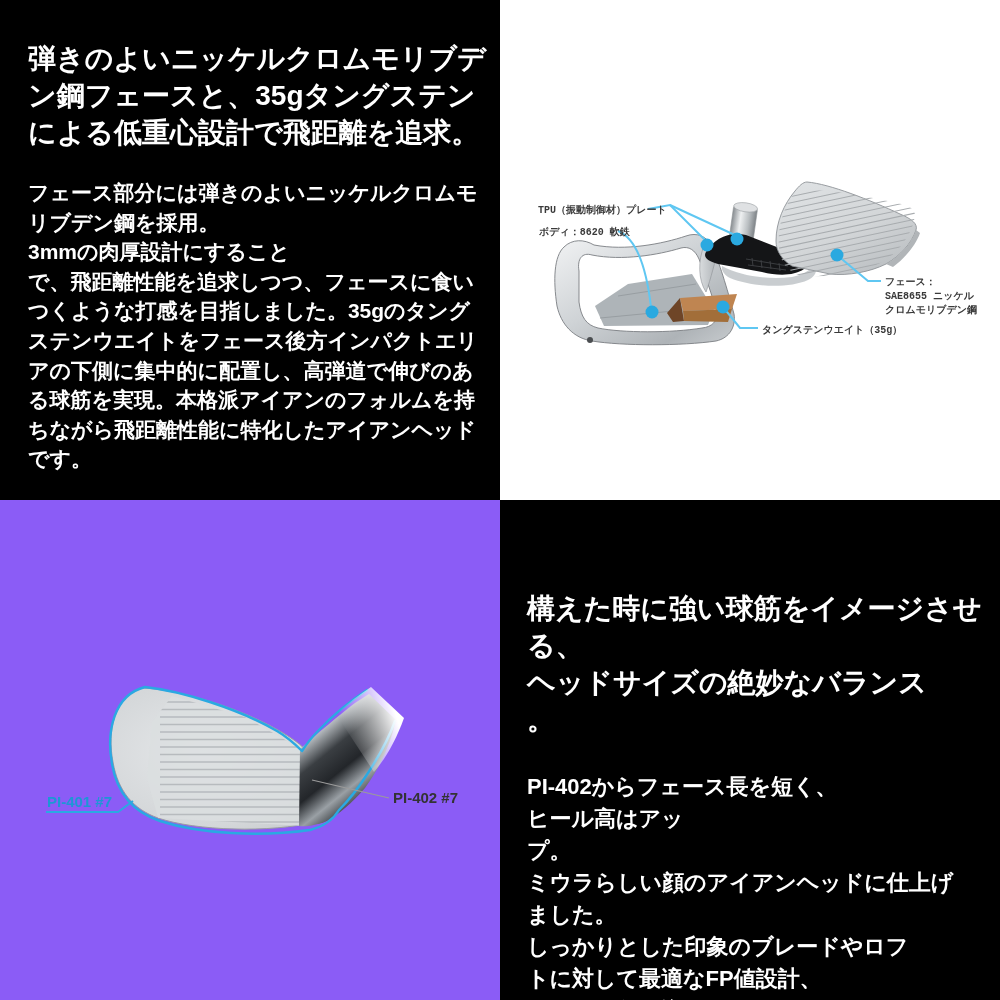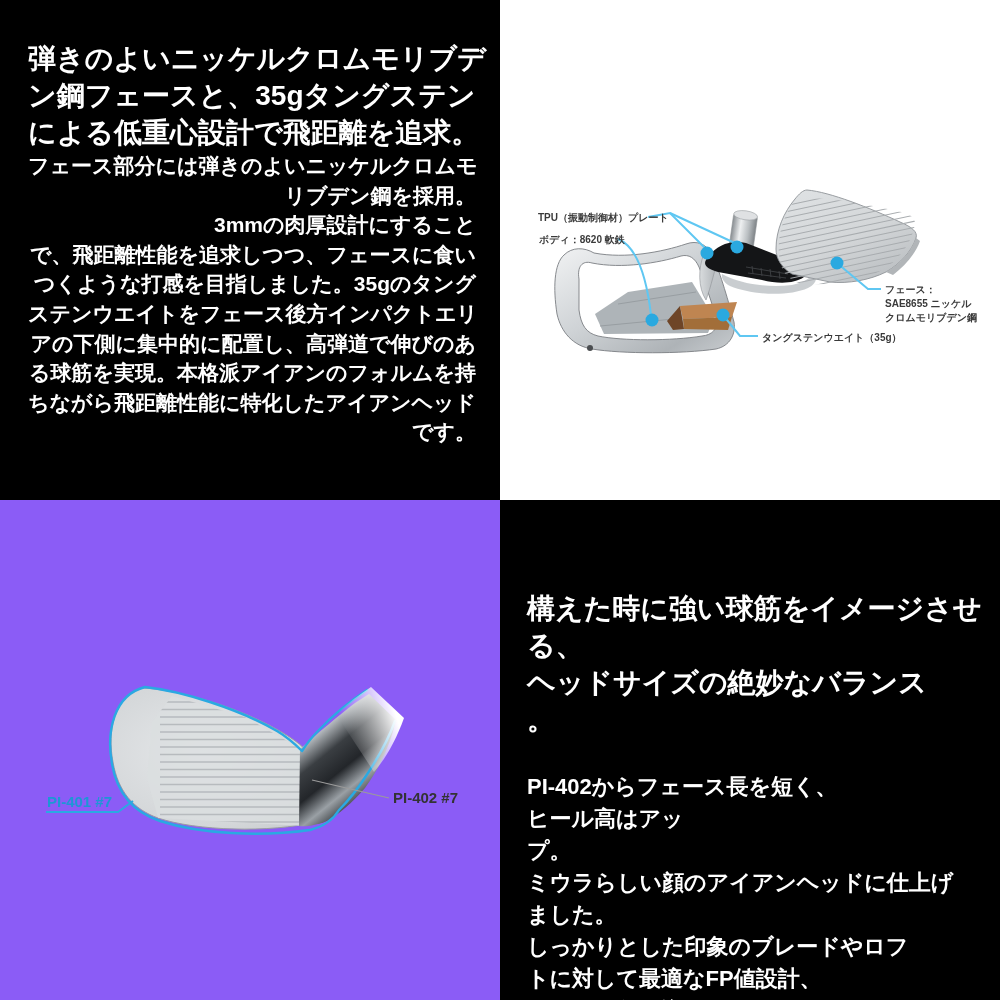"フェース部分には弾きのよいニッケルクロムモ" #q-tl .bodytext { margin-top: none -> 27px; text-align: right -> none }
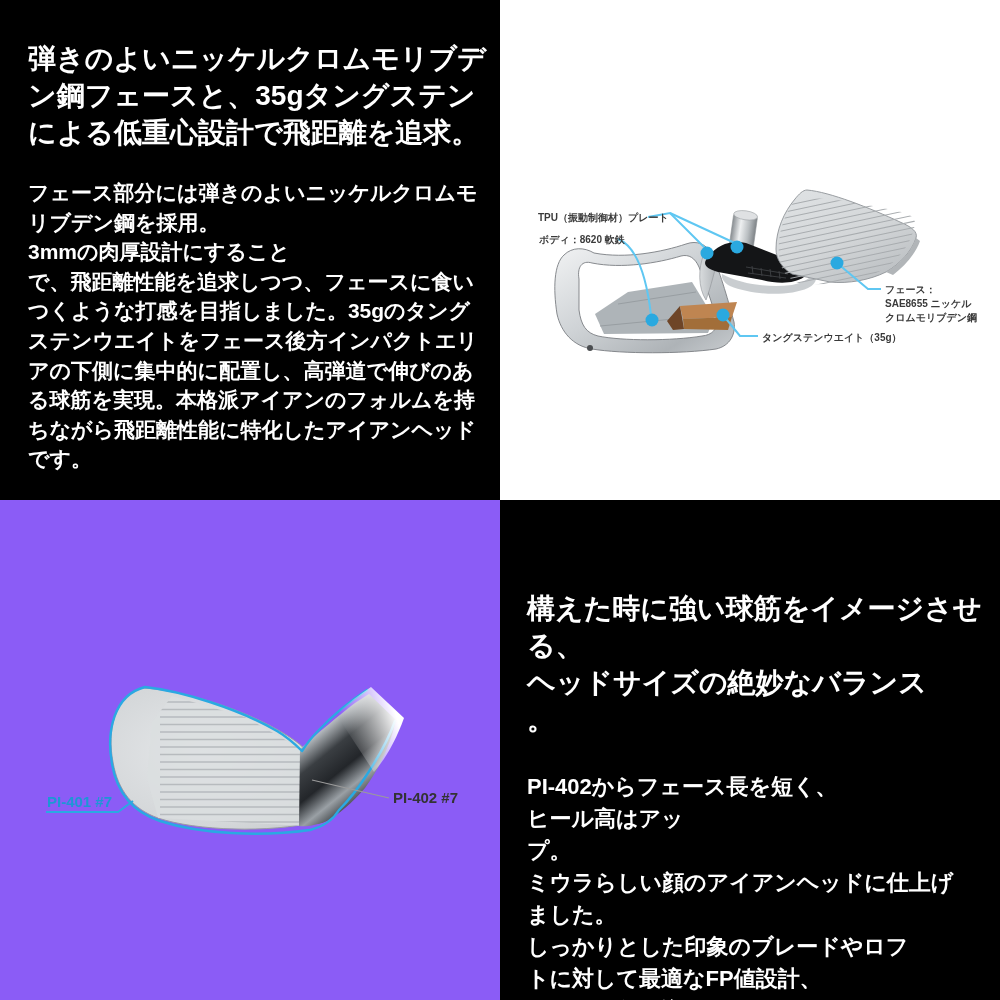"TPU（振動制御材）プレート" #q-tr { font-family: none -> Liberation Mono, monospace; top: 16px -> 8px }
